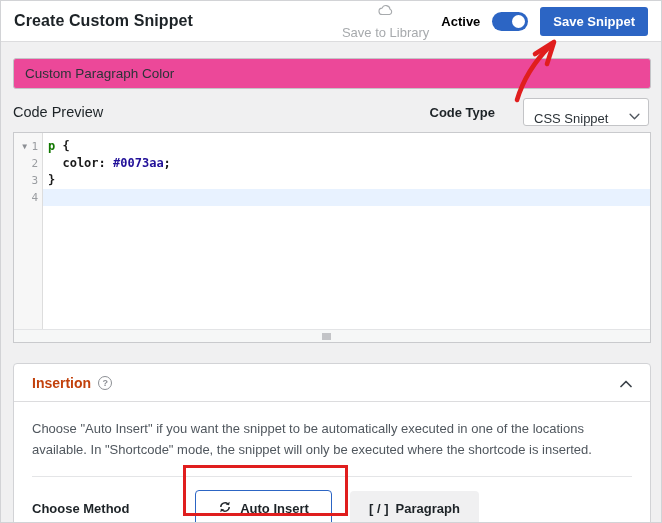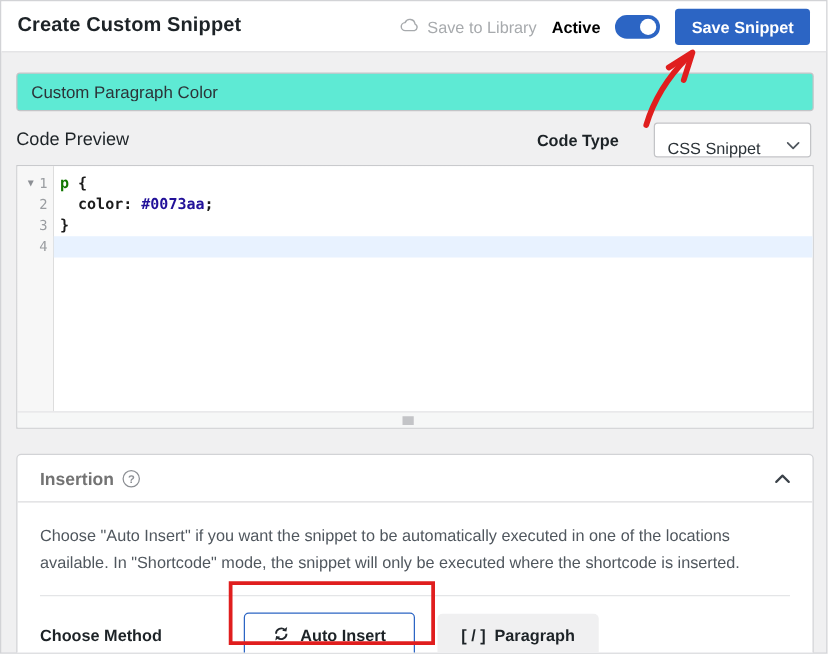"Save to Library" .save-library { flex-direction: none -> column }
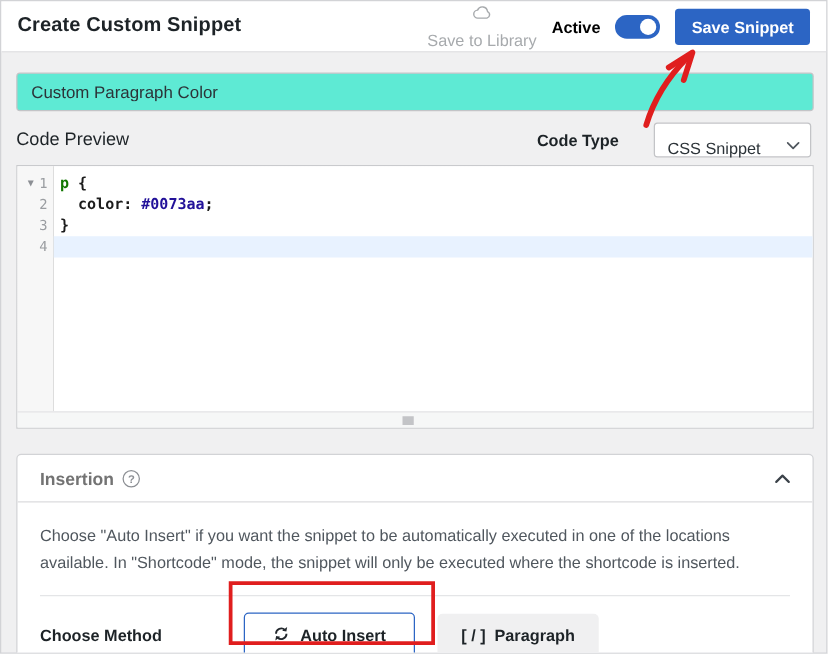"Custom Paragraph Color" .title-input { background: #5eead4 -> #ec4899 }
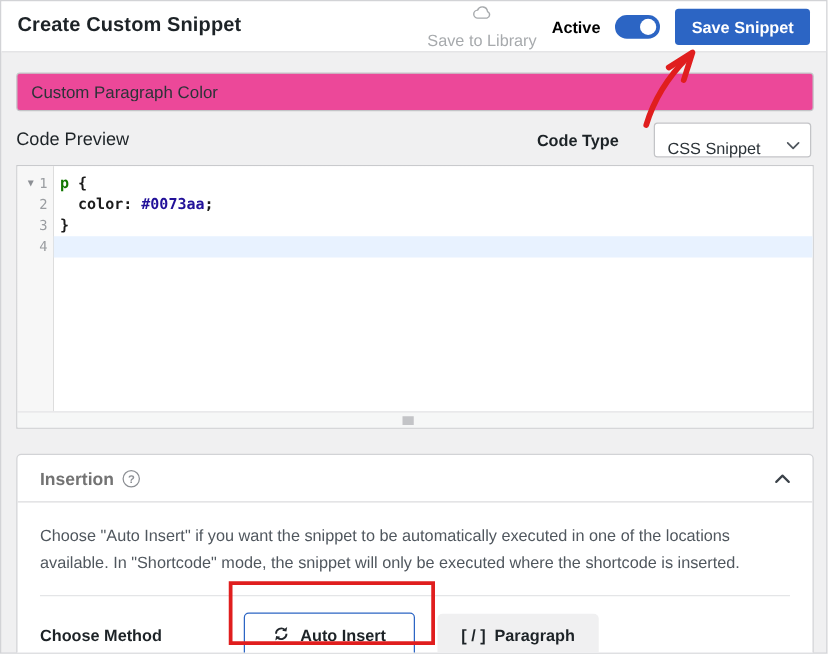"Insertion" .card-header h3 { color: #737373 -> #c2410c }
